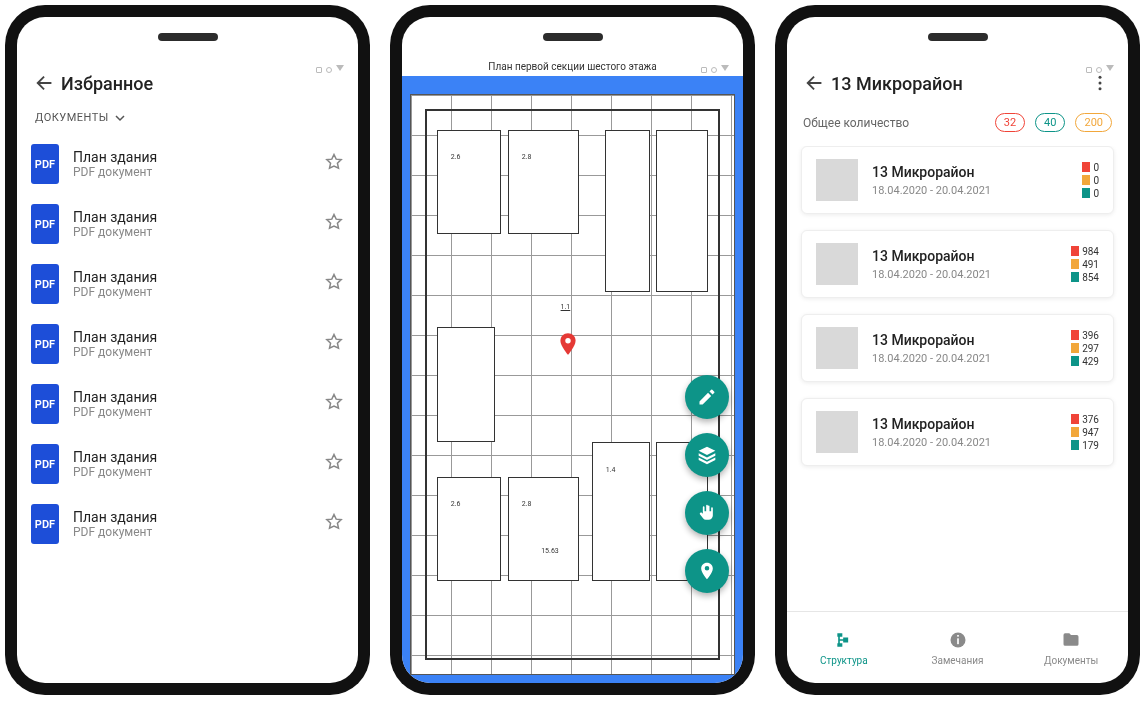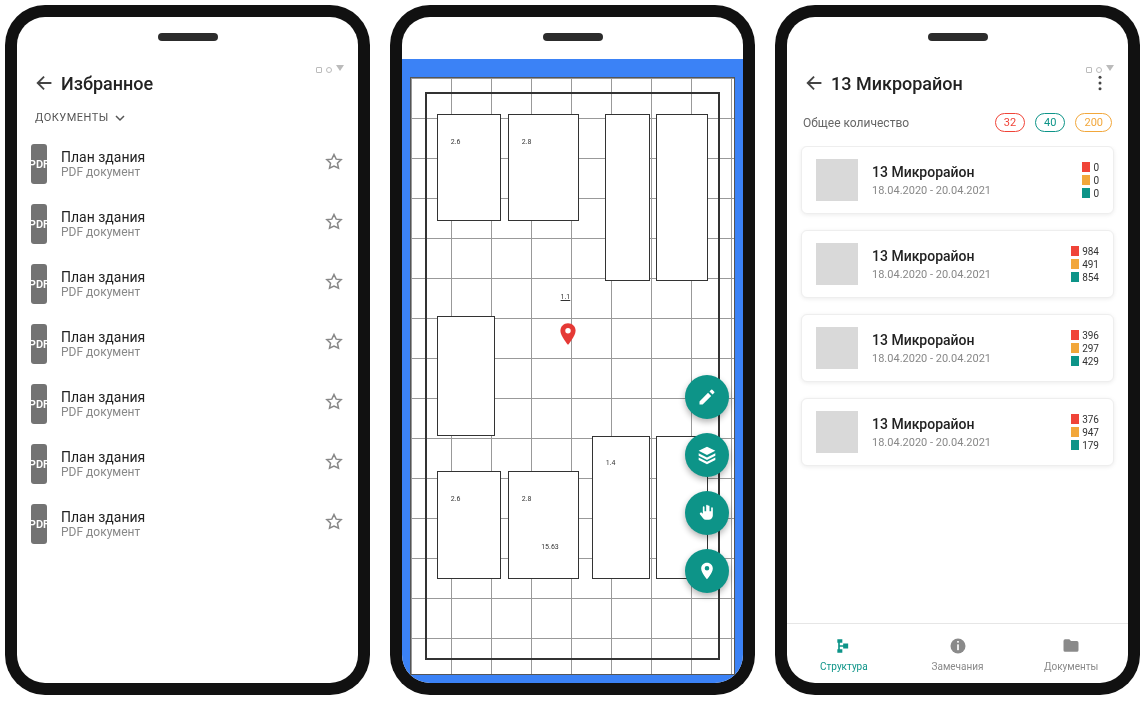"План первой секции шестого этажа" div.plan-caption { html: none -> <div>План первой секции шестого этажа</div> }
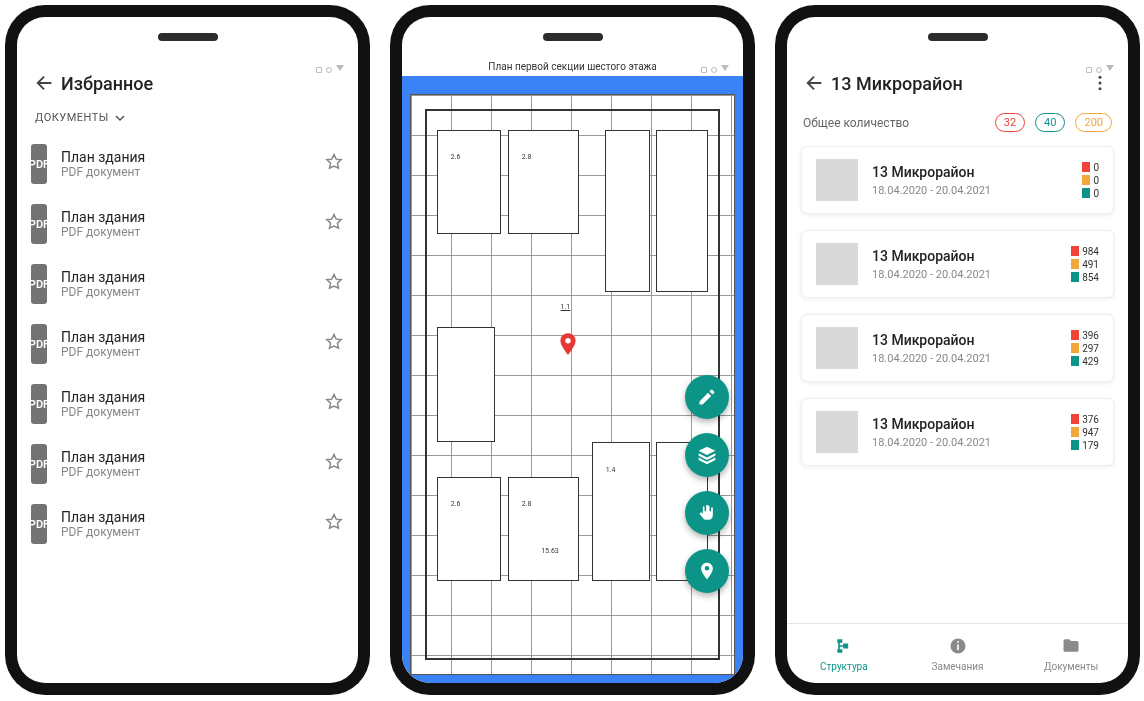"PDF" .pdf-badge { background: #737373 -> #1d4ed8; width: 16px -> 28px }
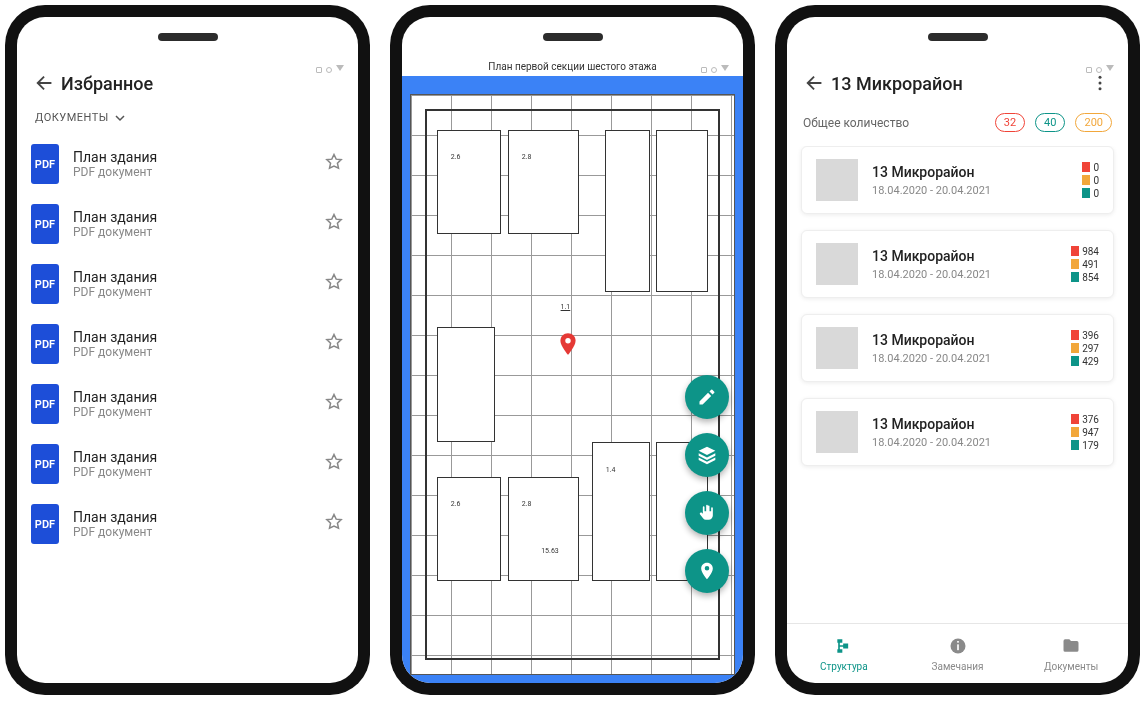"Структура" .bottom-nav { height: 60px -> 72px }
